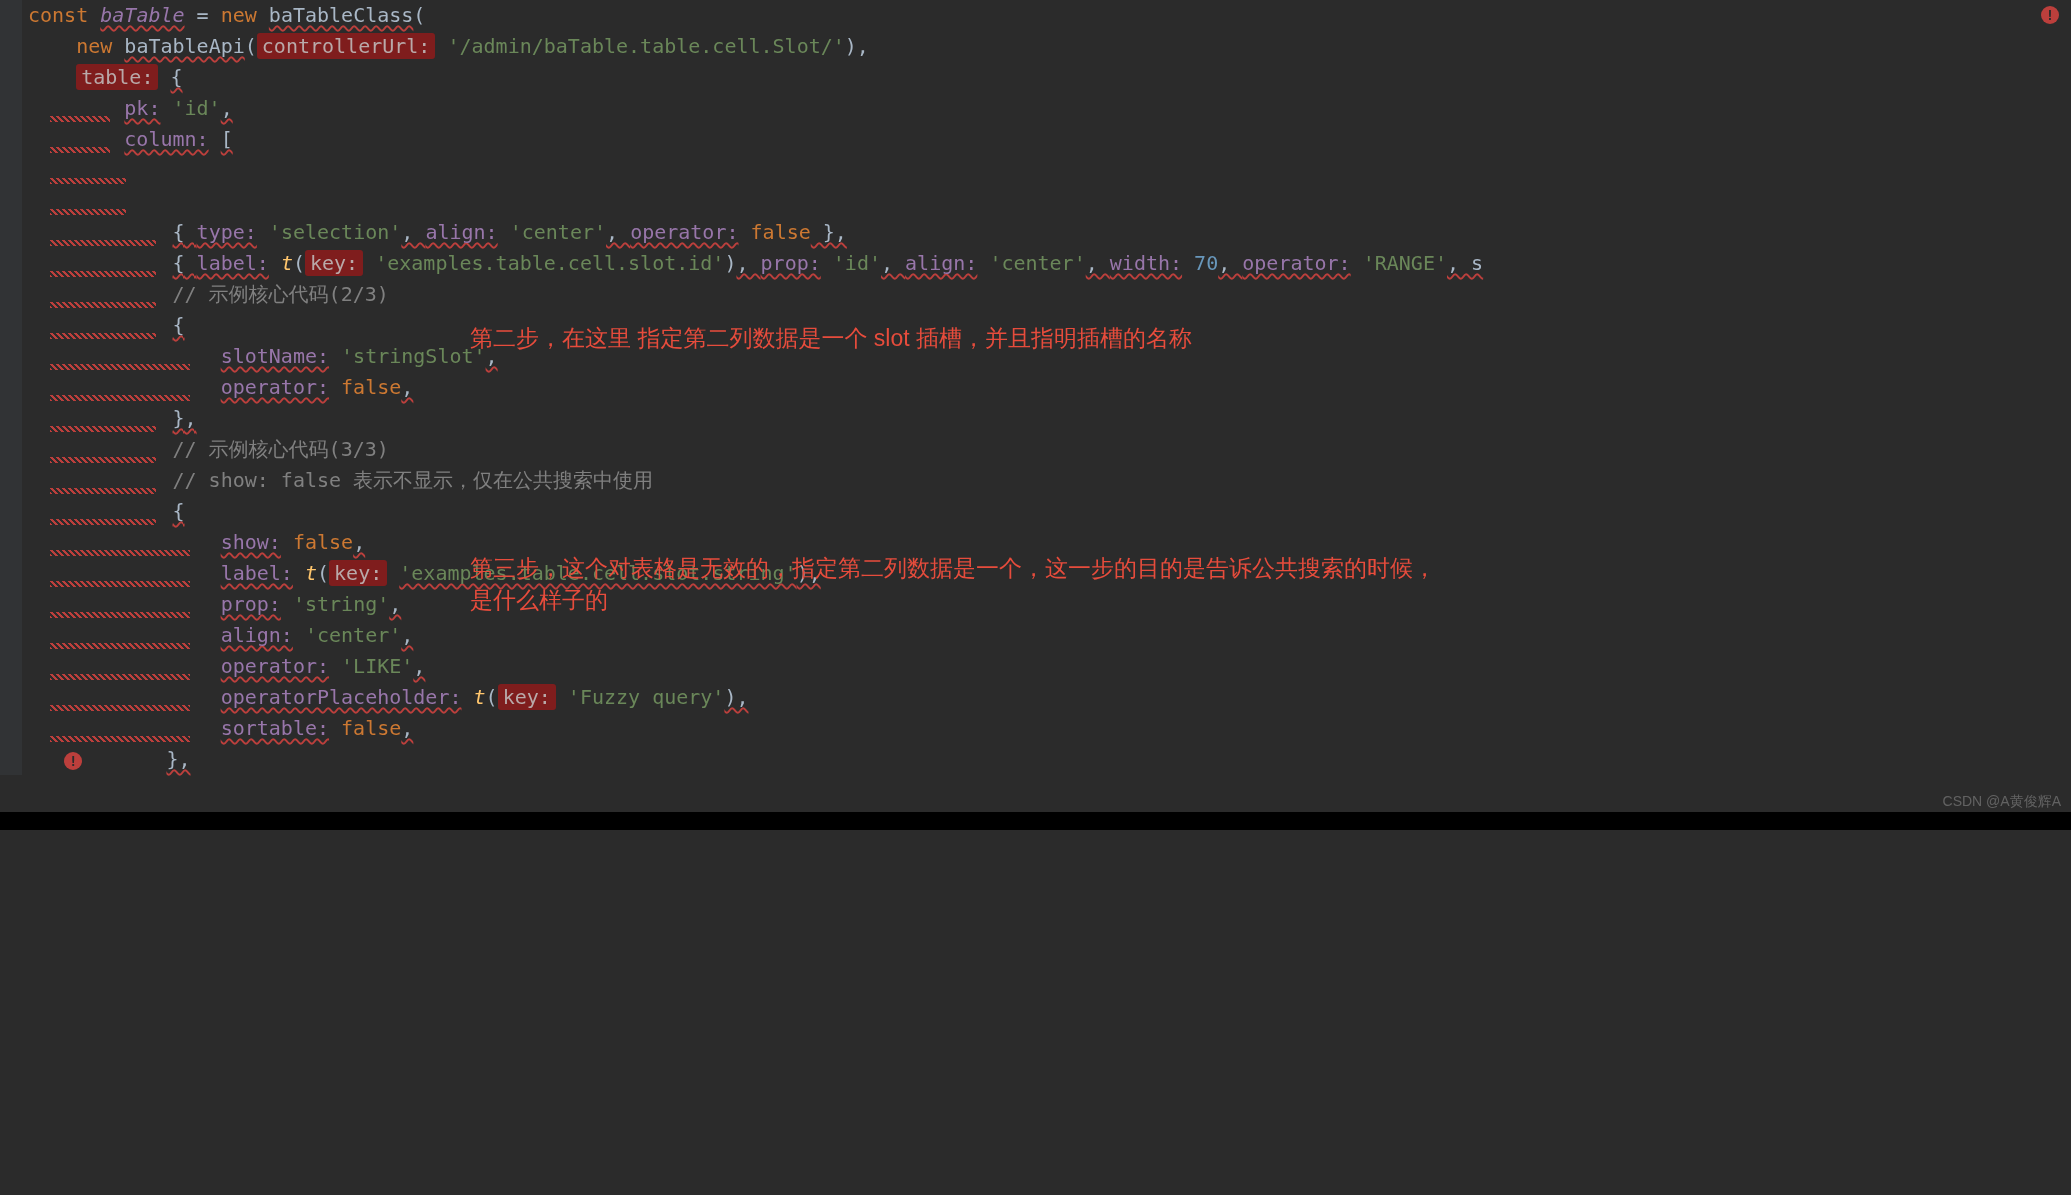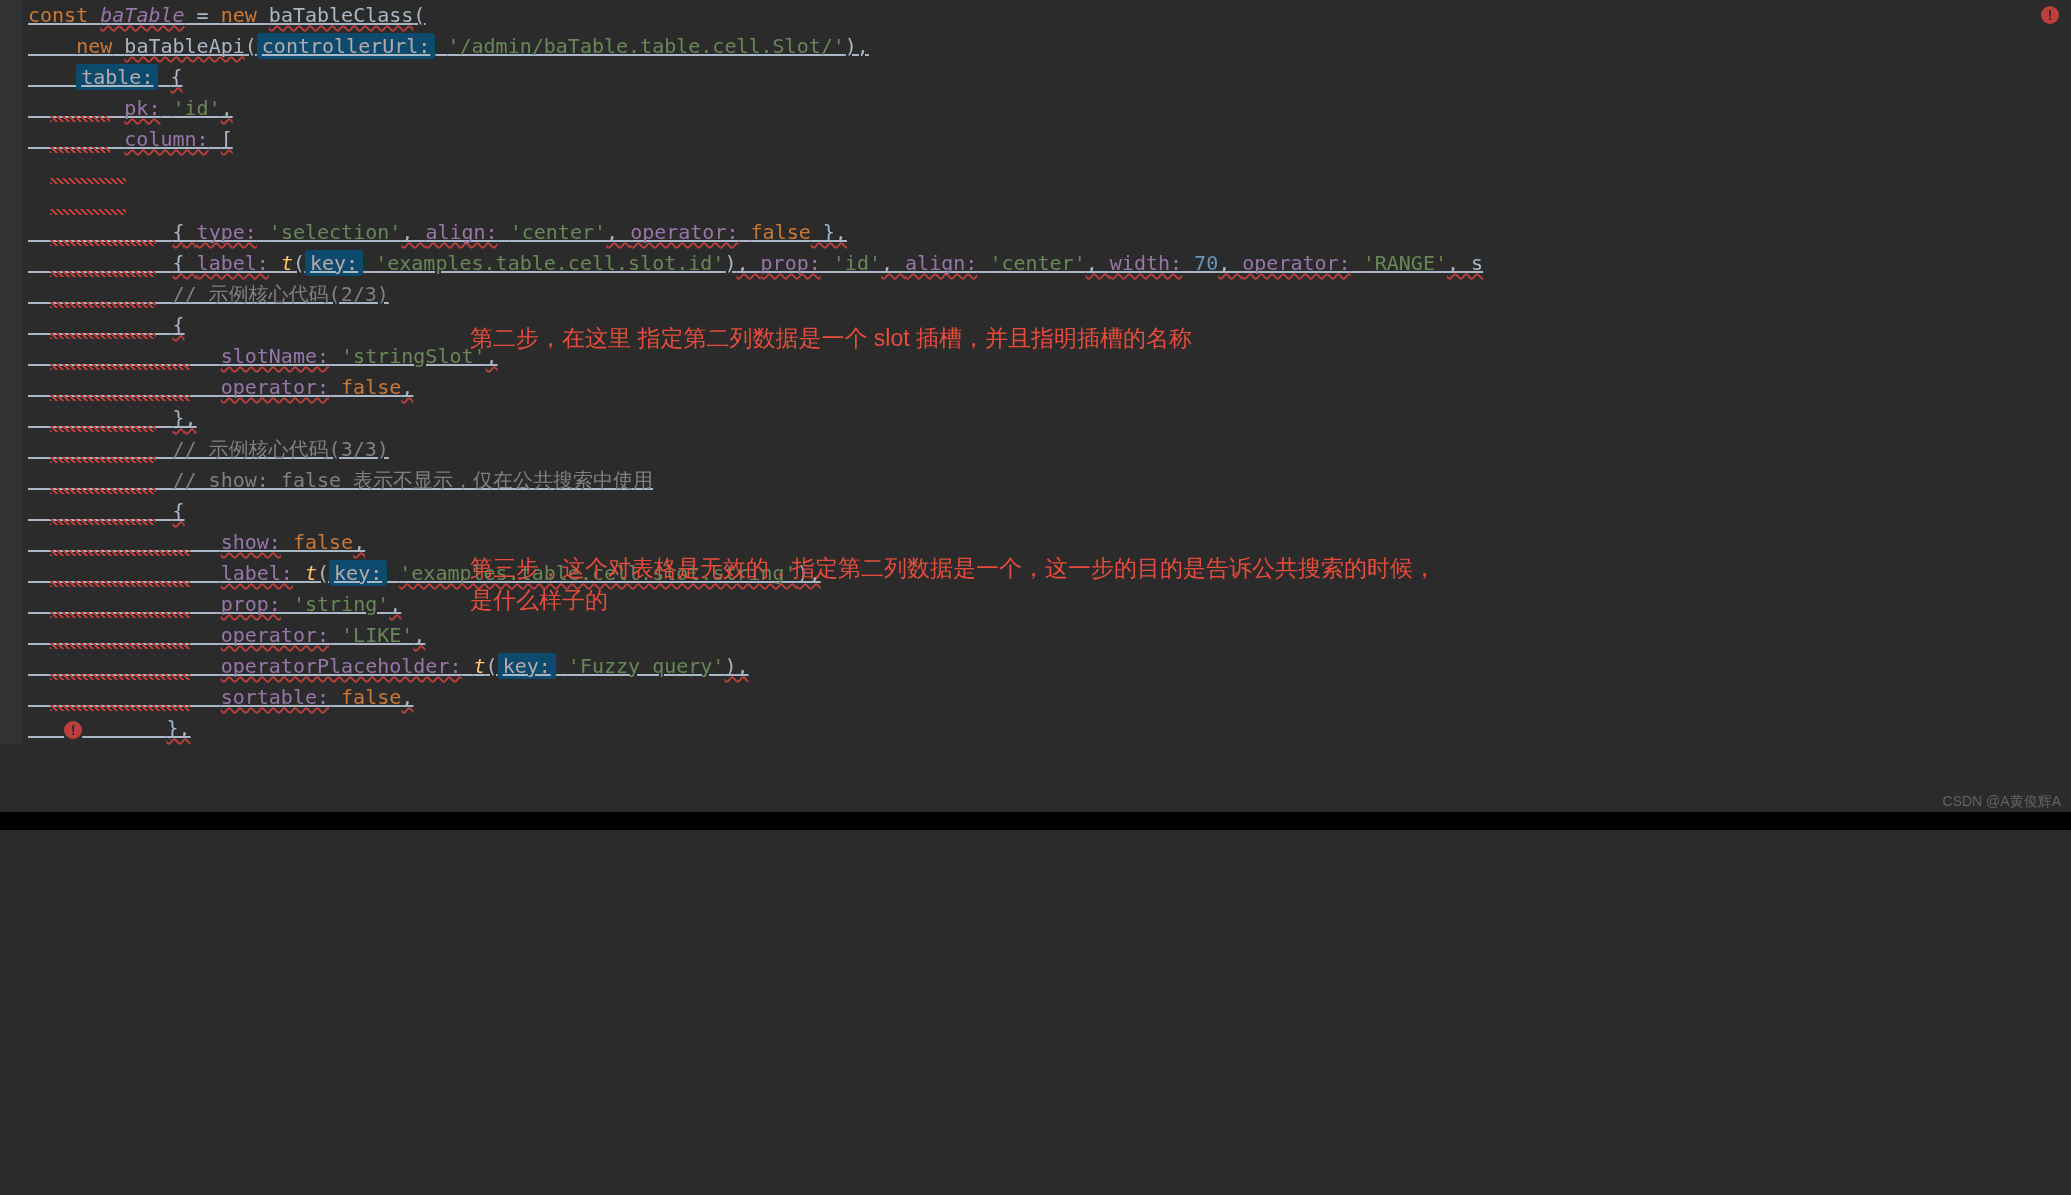"const baTable = new baTableClass(" .code-line { text-decoration: underline -> none }
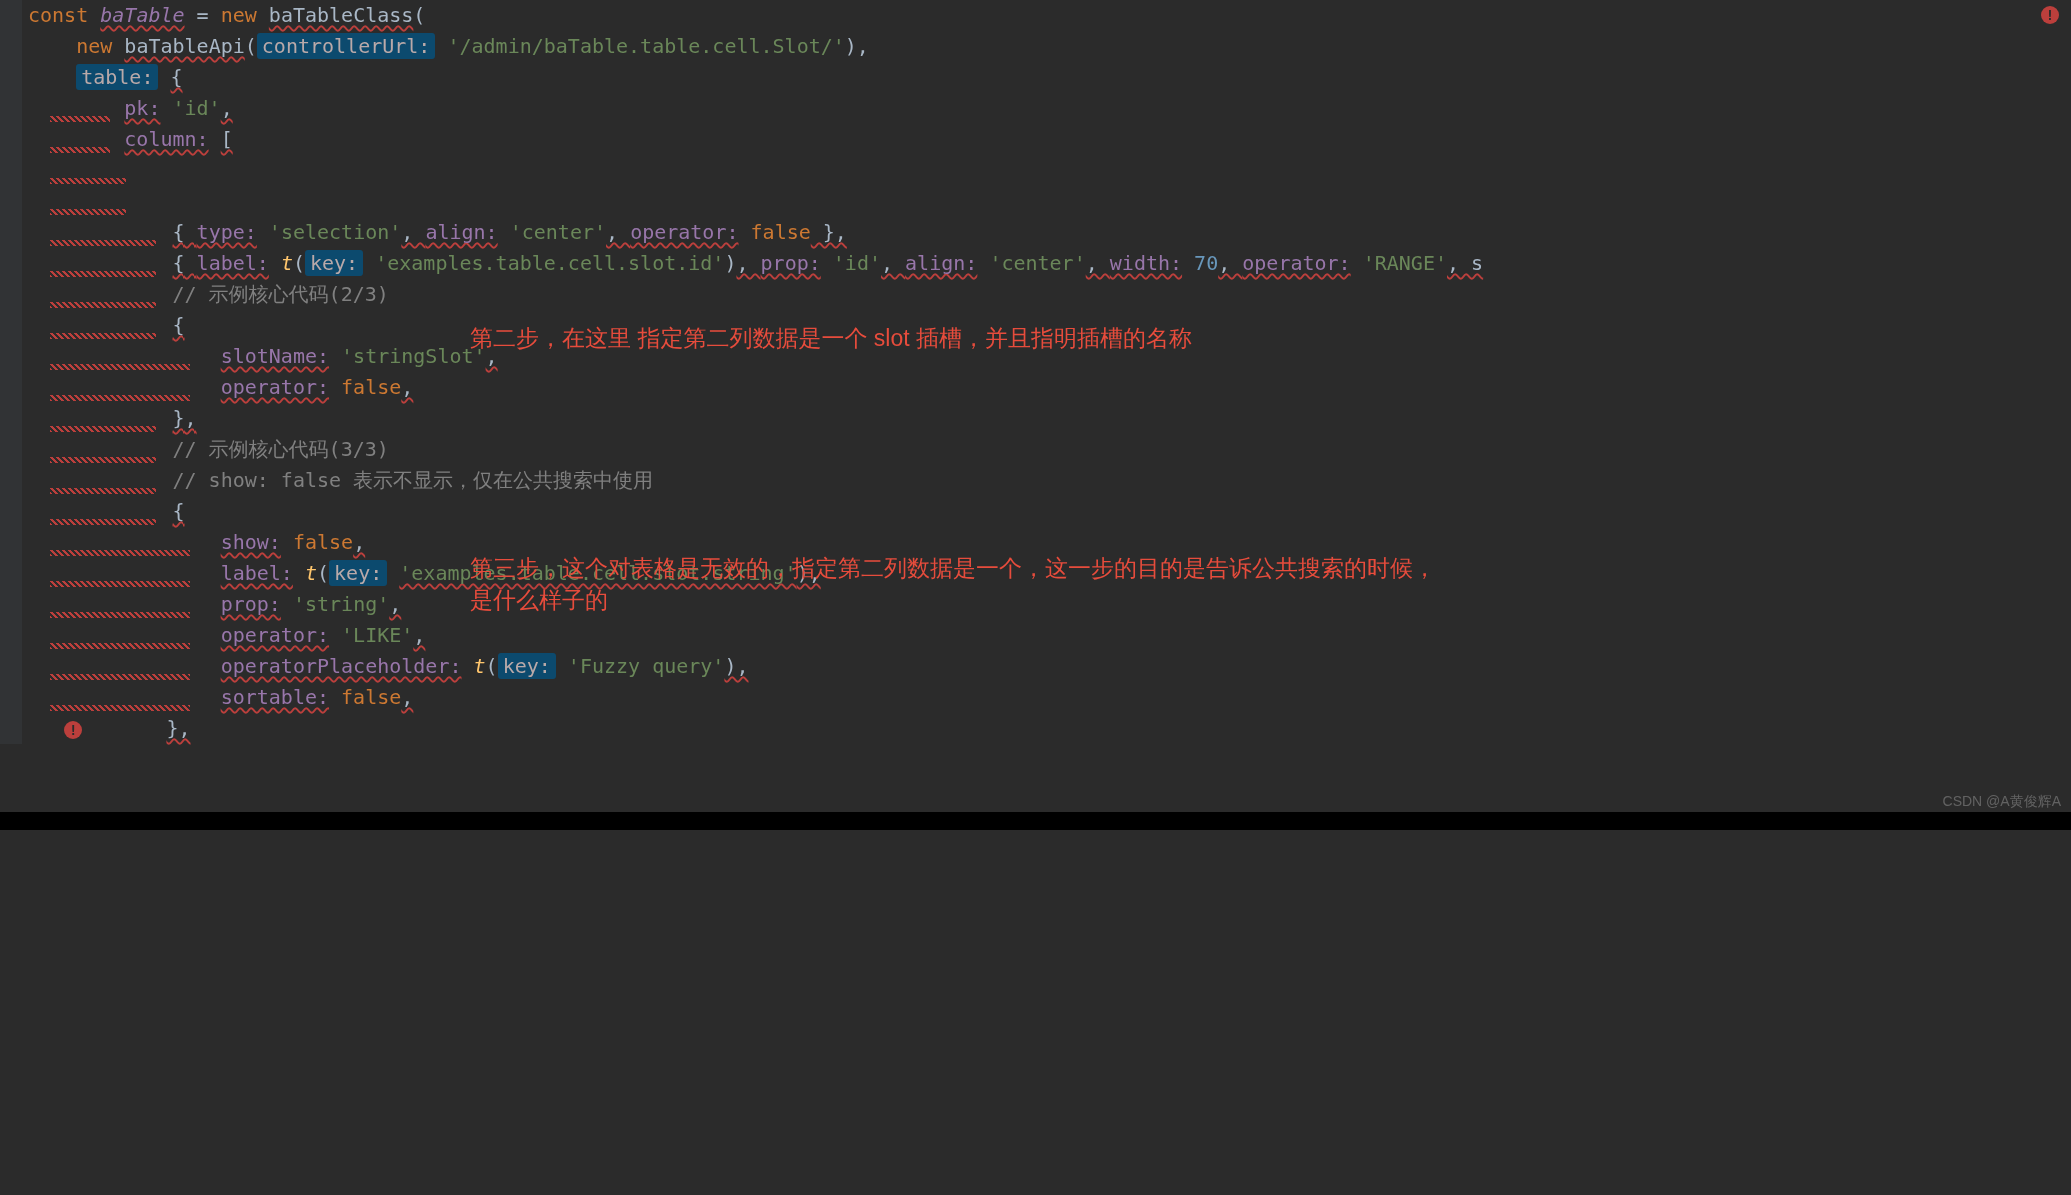"controllerUrl:" .param-hint { background: #0c4a6e -> #7f1d1d }
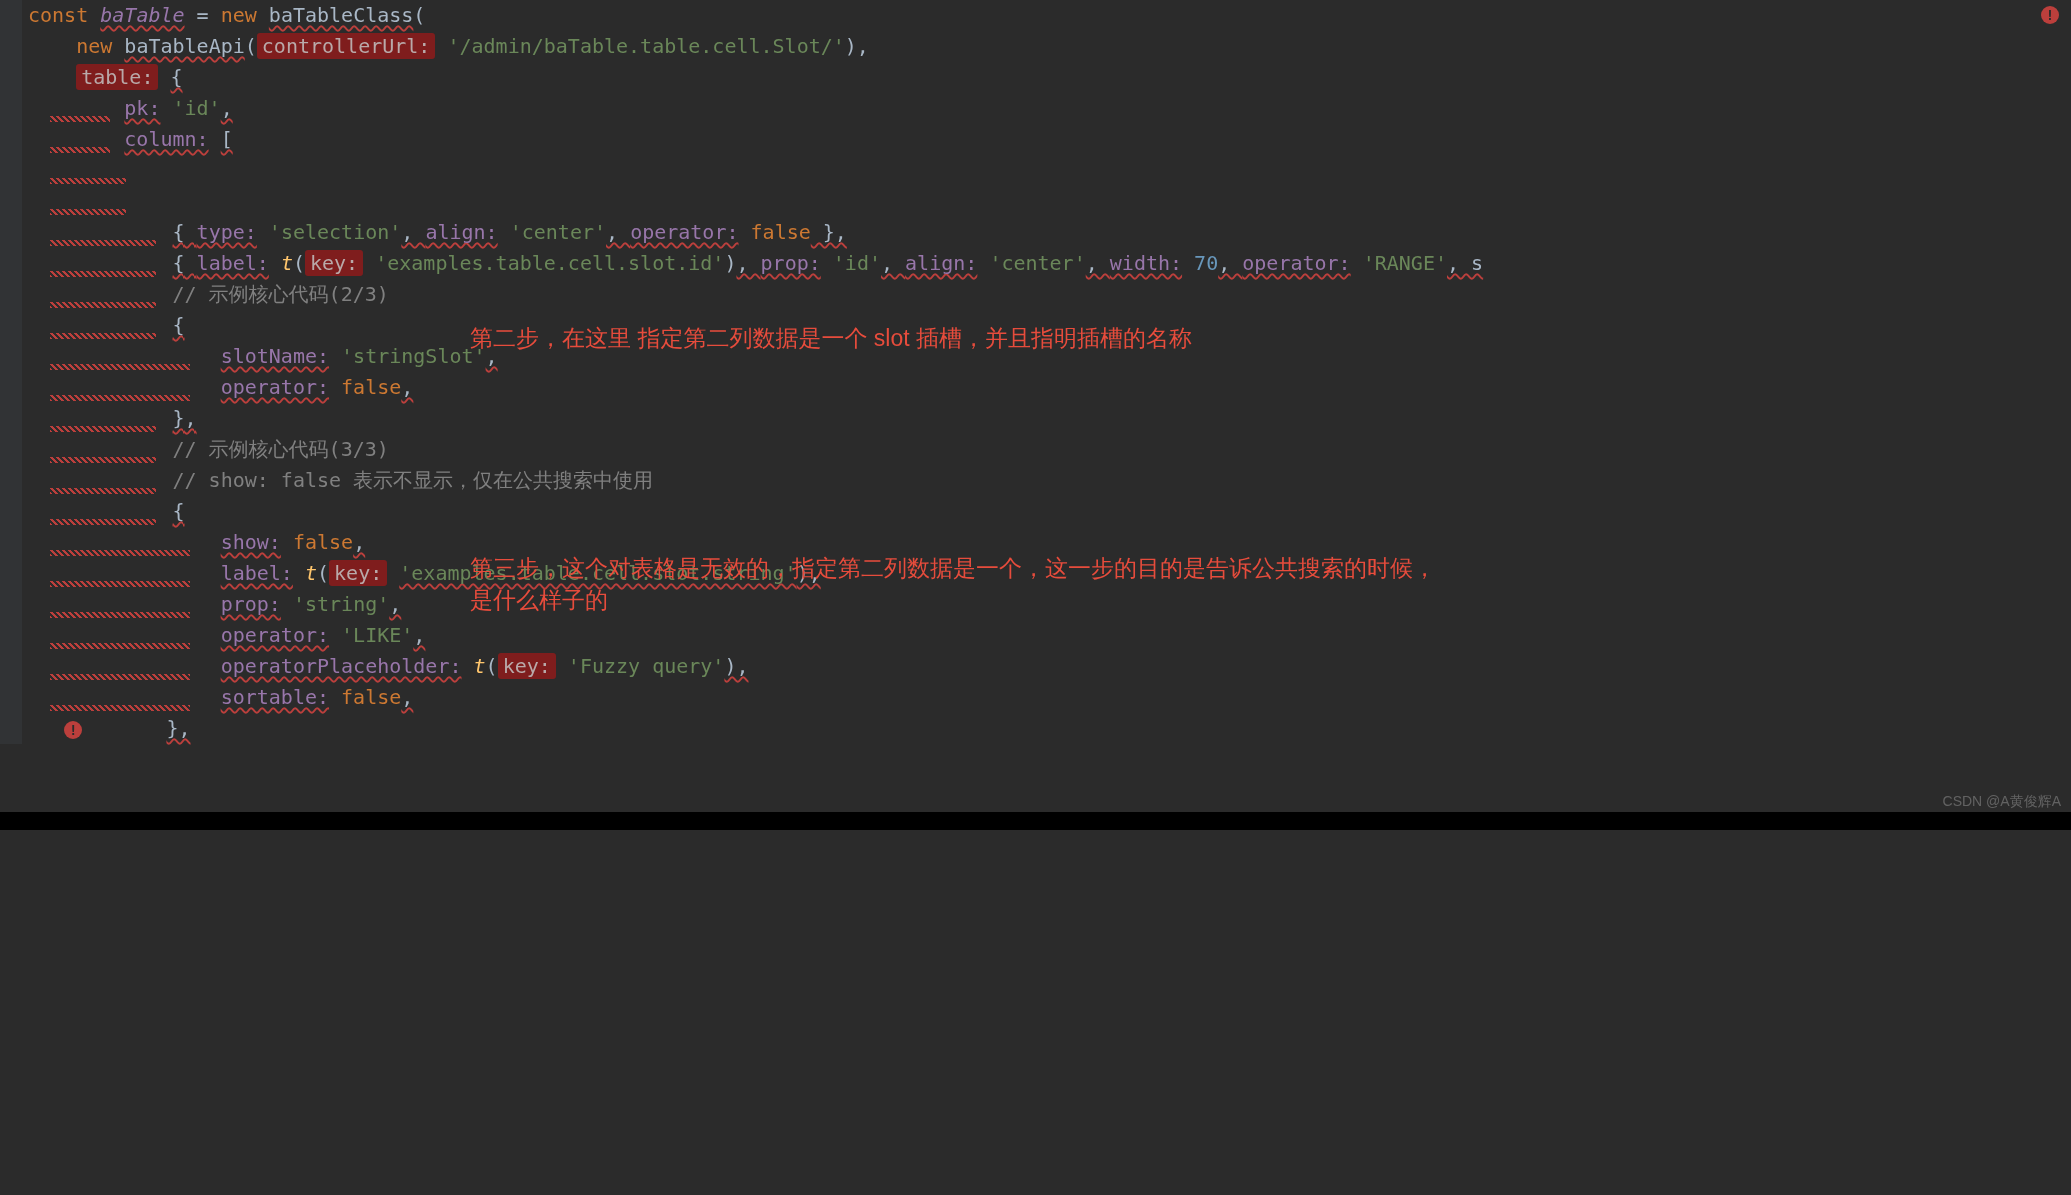"align: 'center'," div.code-line { html: none -> <div> <span>align:</span> <span>'center'</span><span>,</span><div></div></div> }
